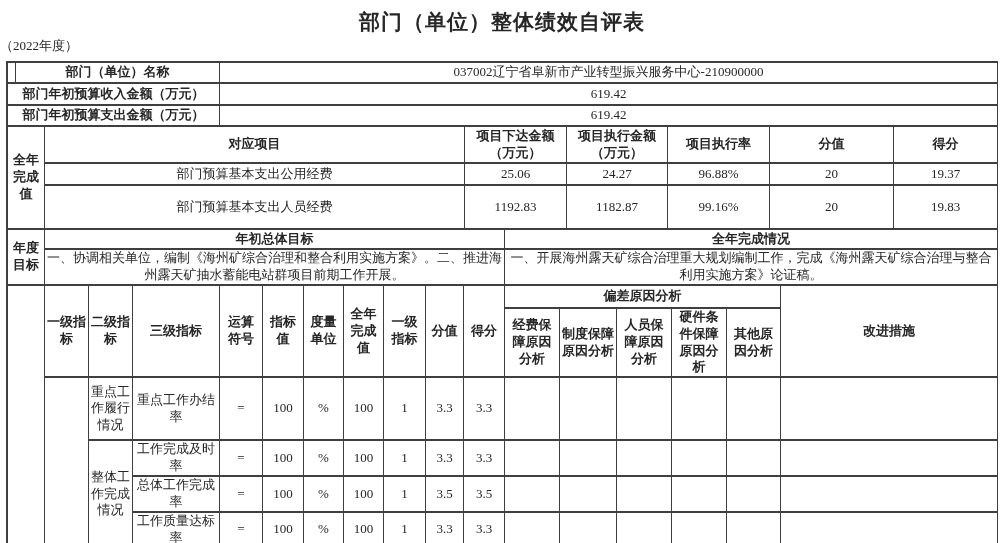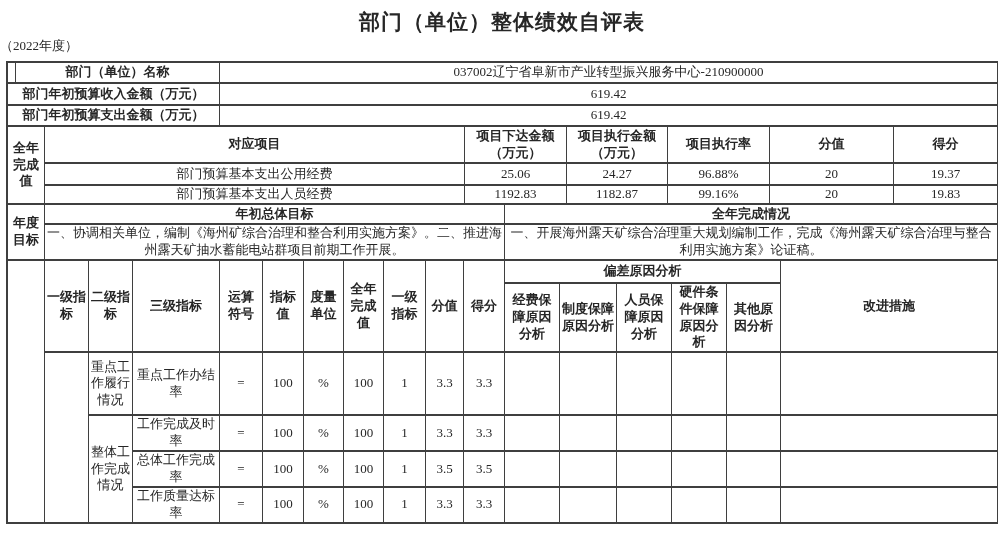"部门预算基本支出人员经费" tr { height: 19px -> 44px }
